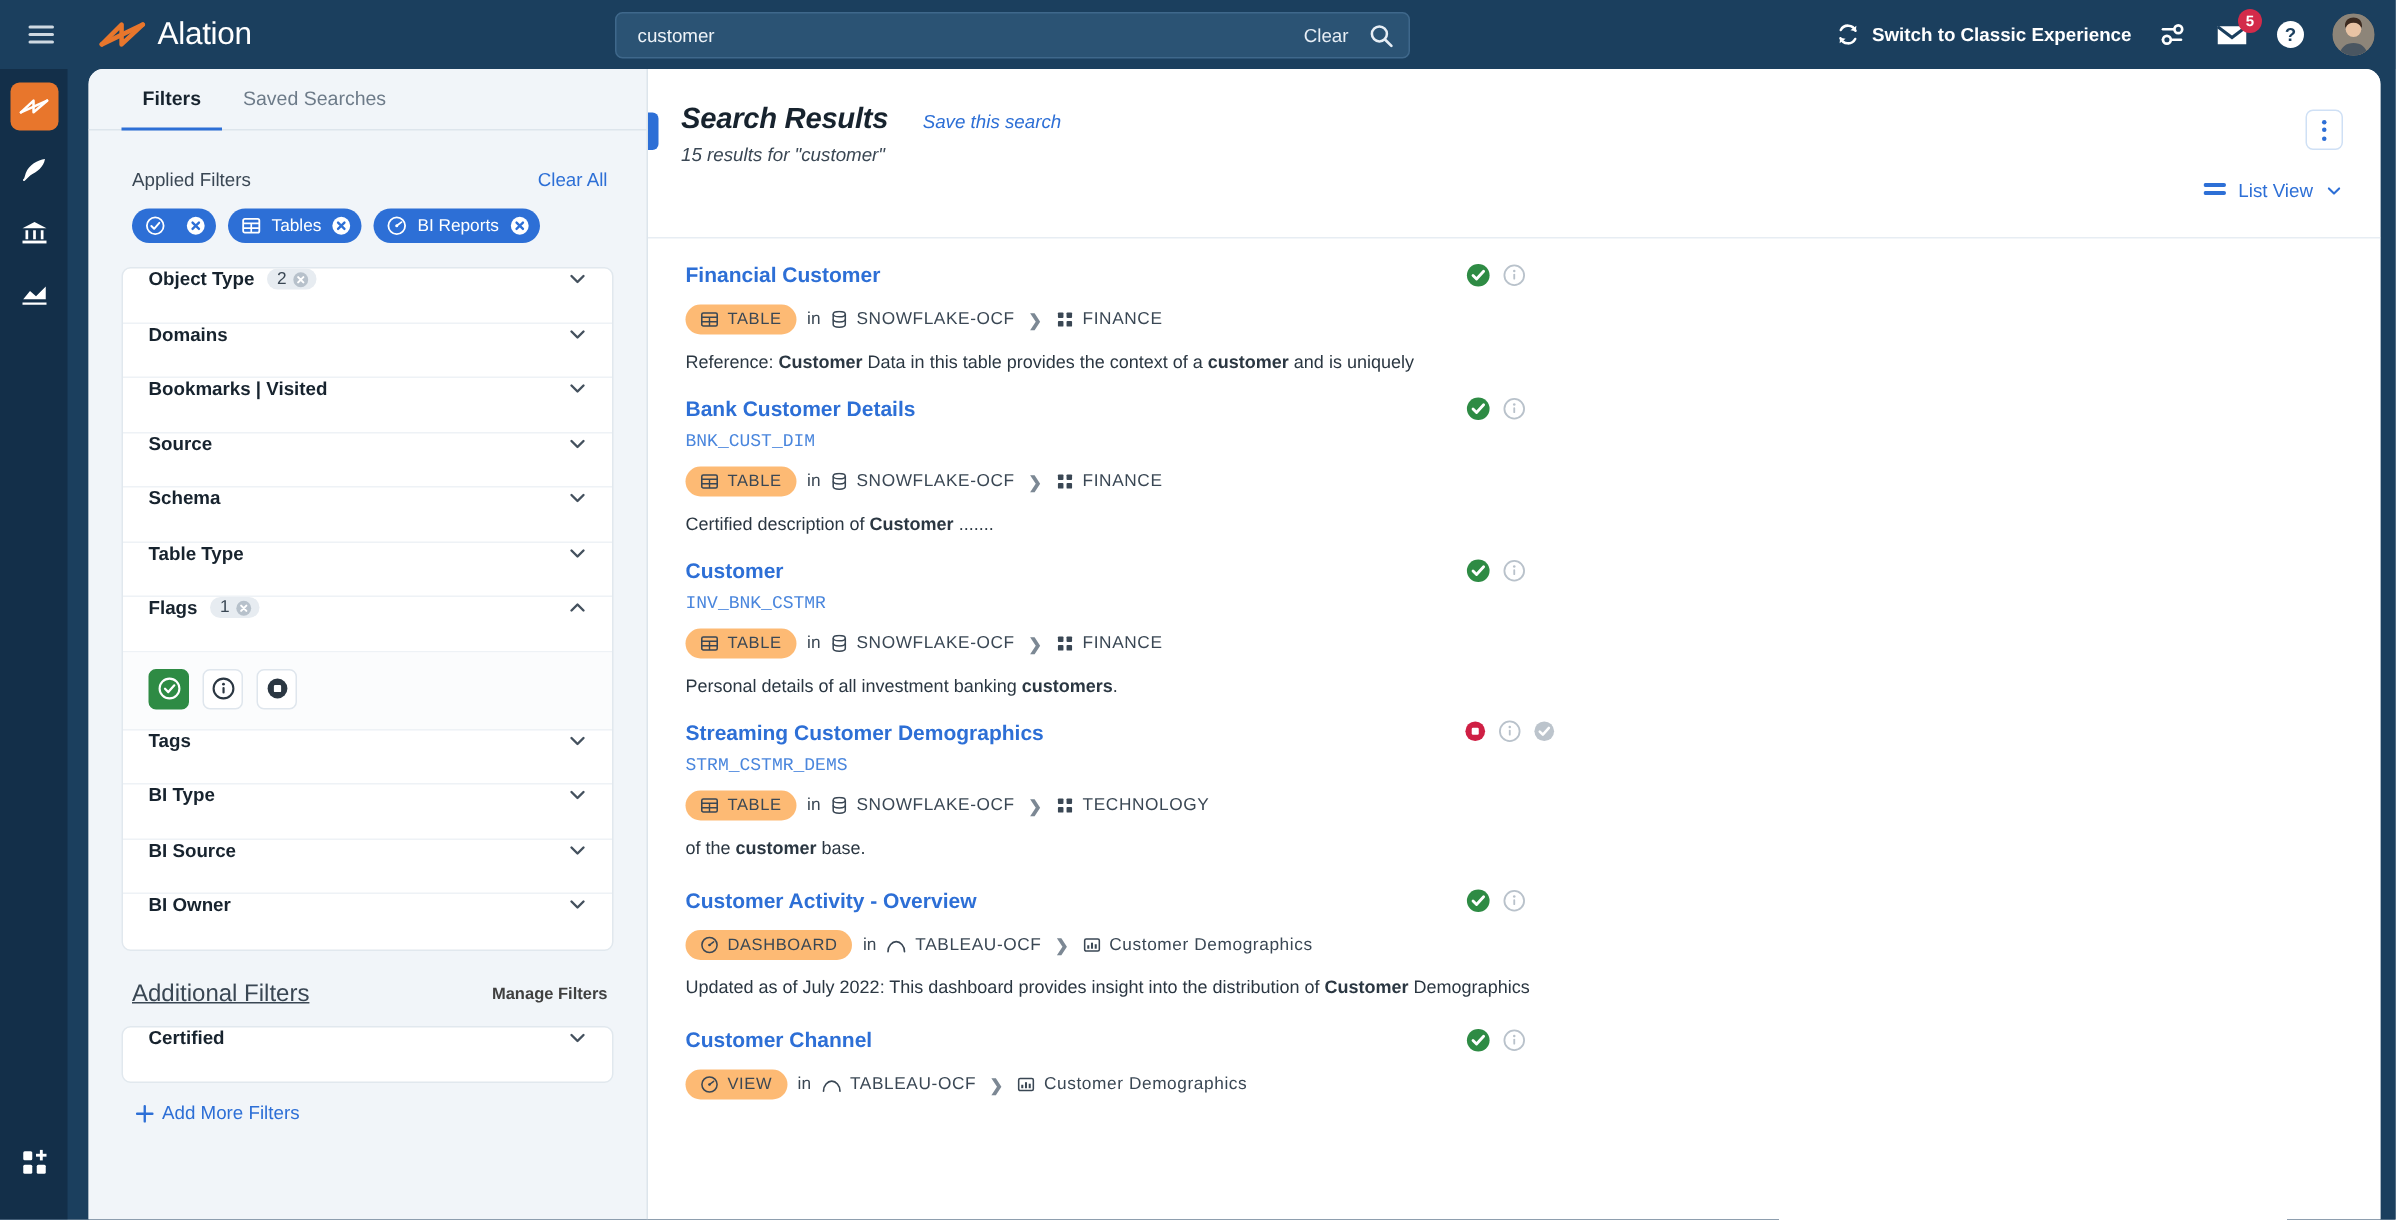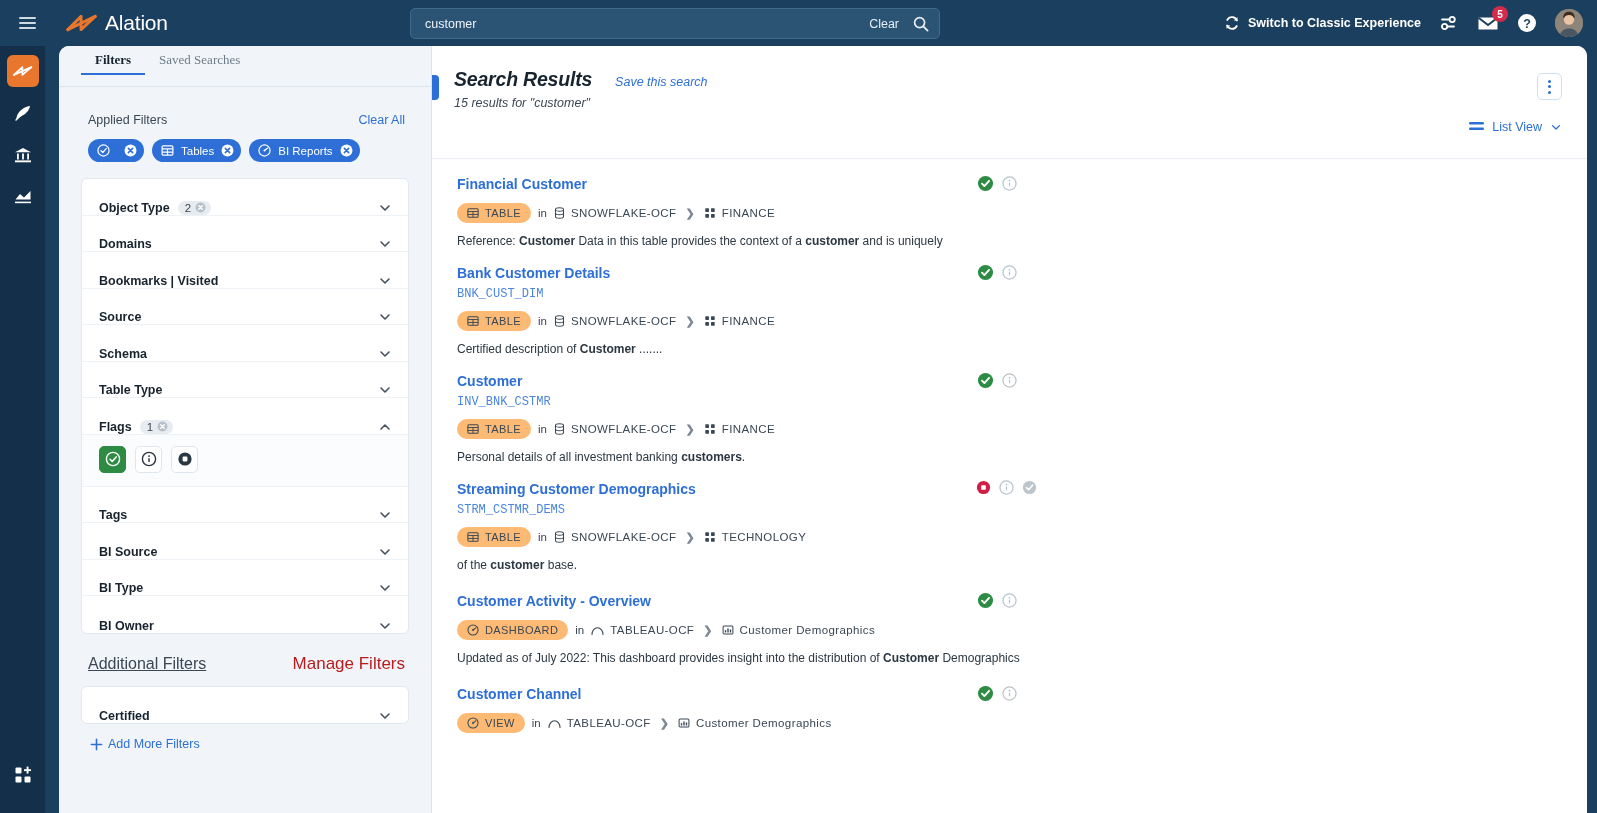"Filters" .tab { font-family: Liberation Serif, serif -> none; height: 29px -> 41px }
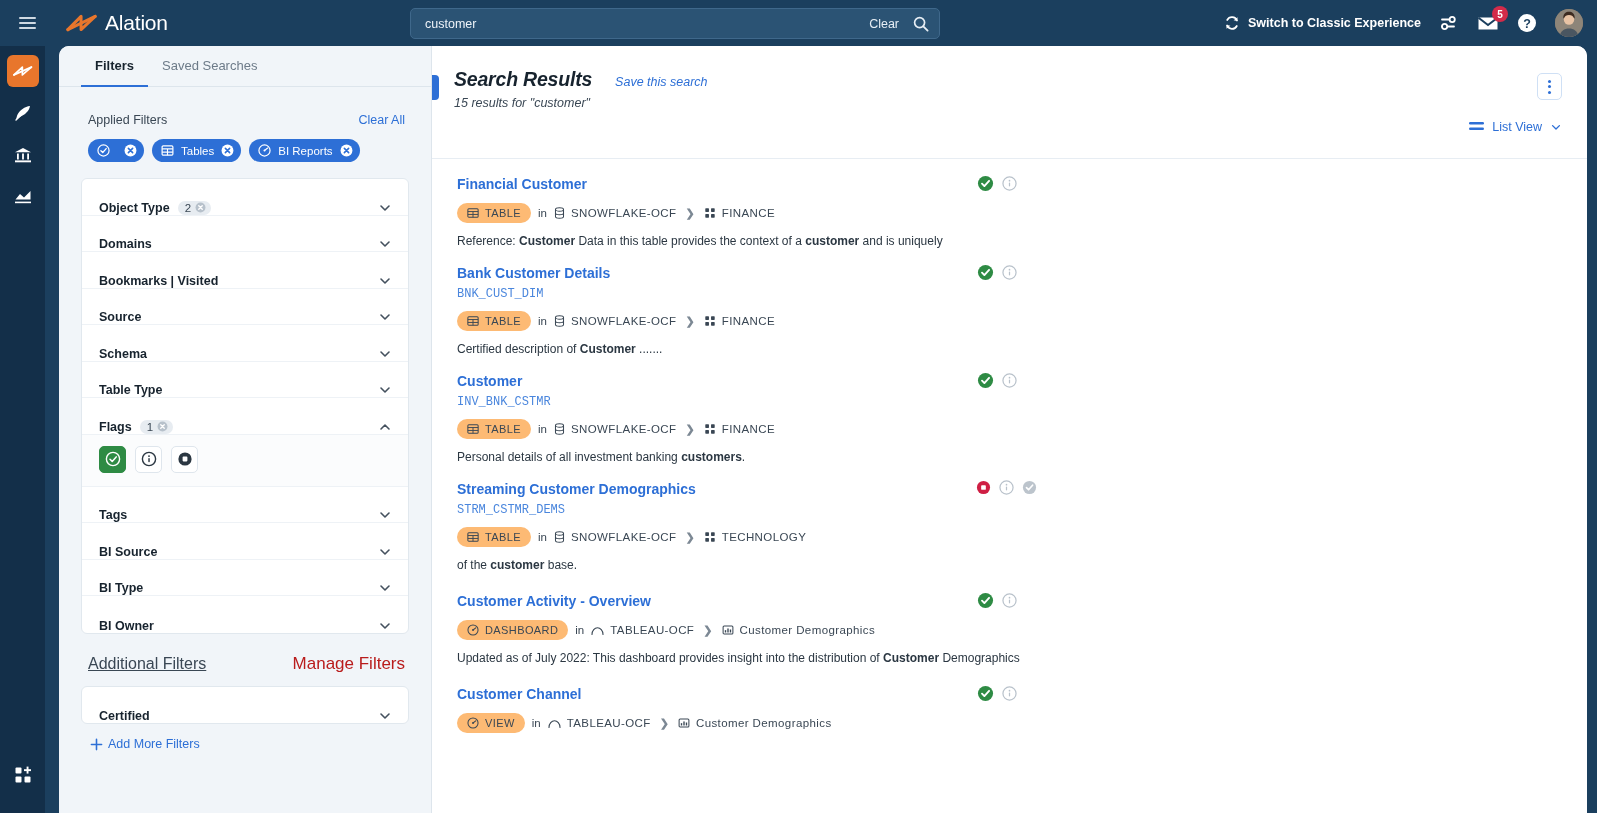"Object Type" .filter-row { align-items: flex-end -> flex-start }
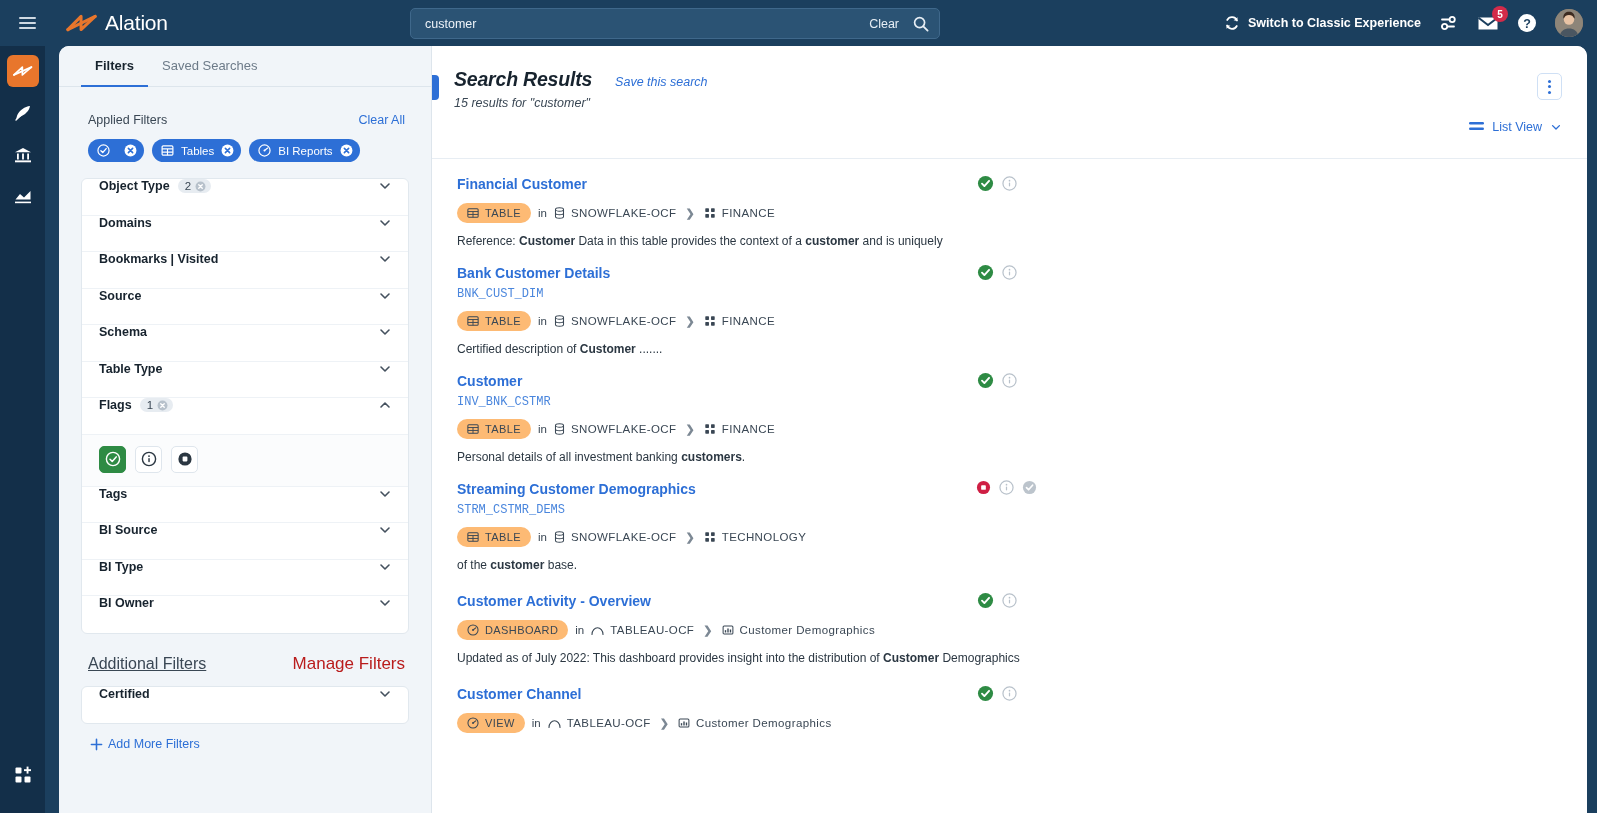"BI Source" div.filter-row { order: before "BI Type" -> after "BI Type" }
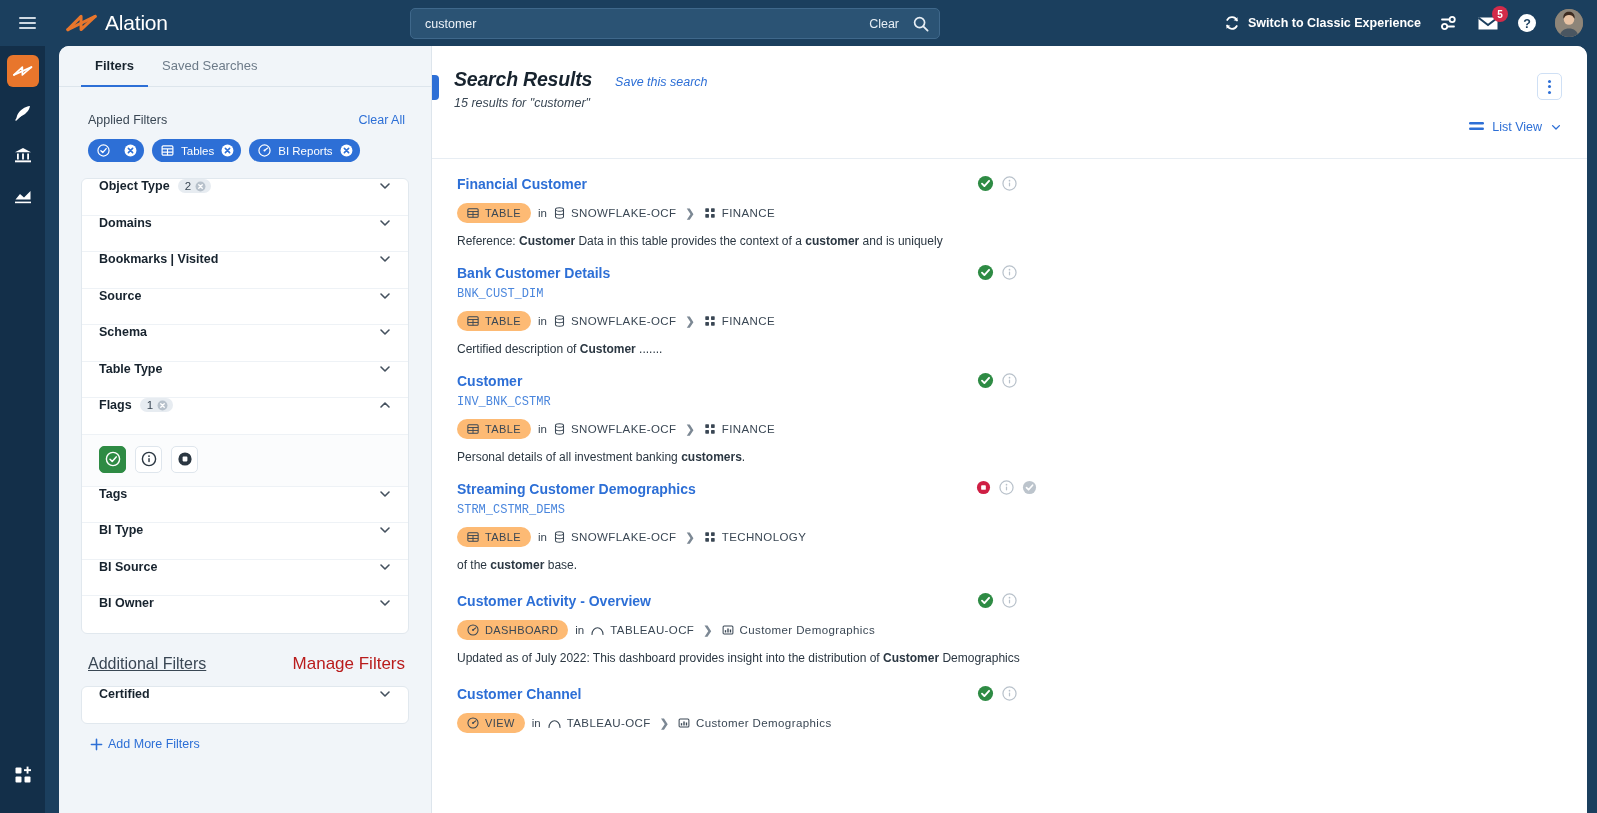"Manage Filters" .manage { color: #b91c1c -> #404040; font-size: 17px -> 11px; font-weight: none -> bold }
